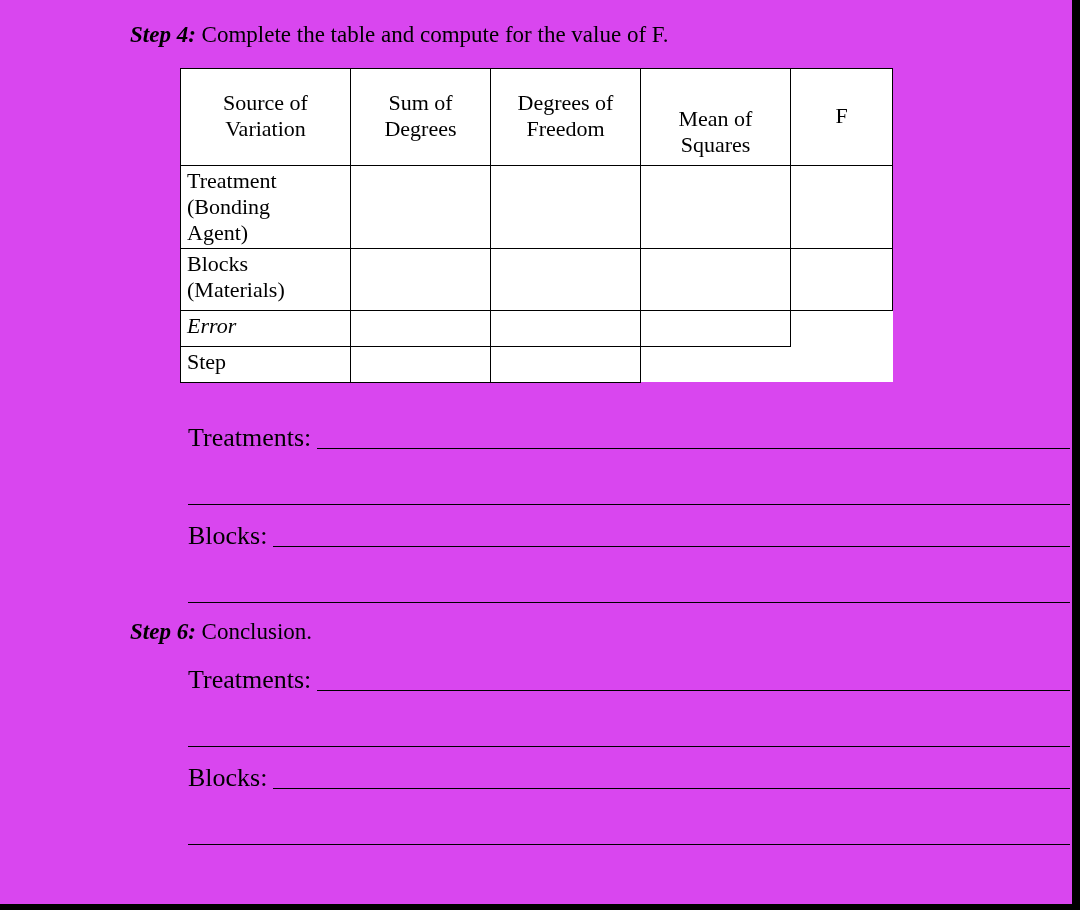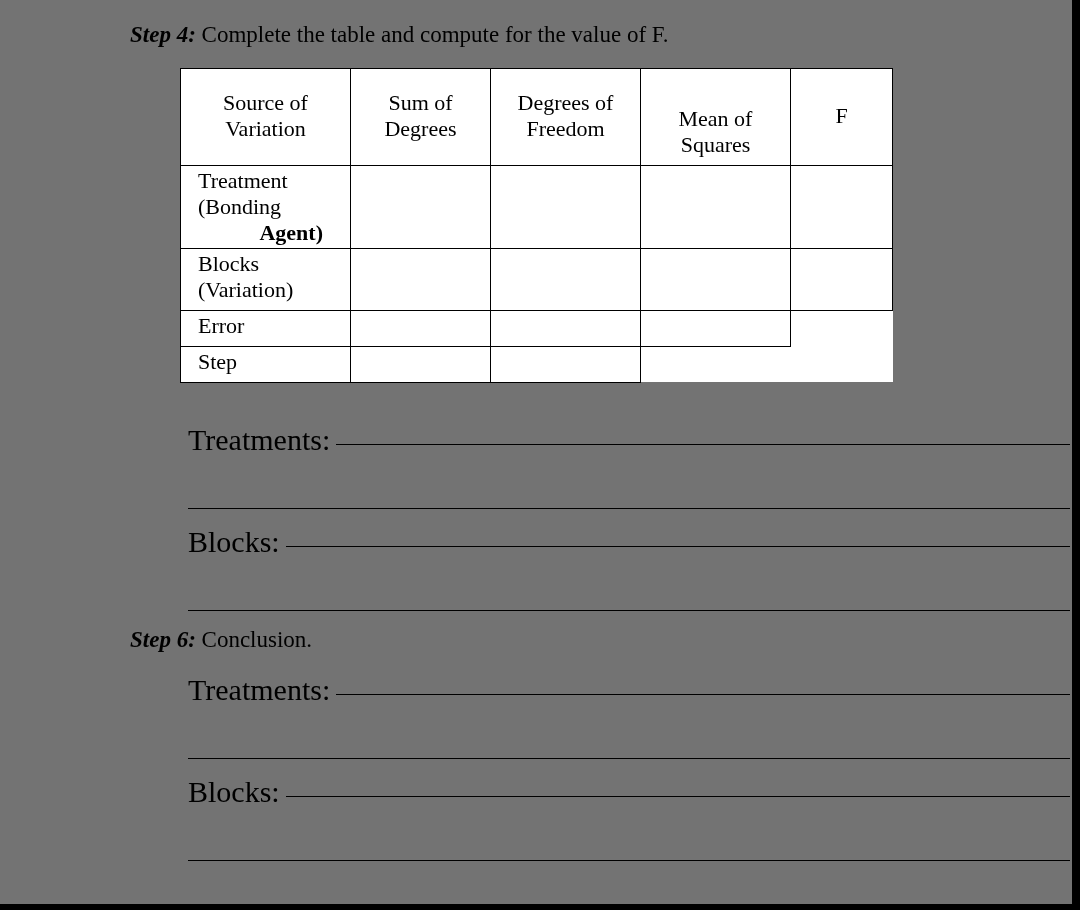"Step 4: Complete the table" .page { background: #737373 -> #d946ef }
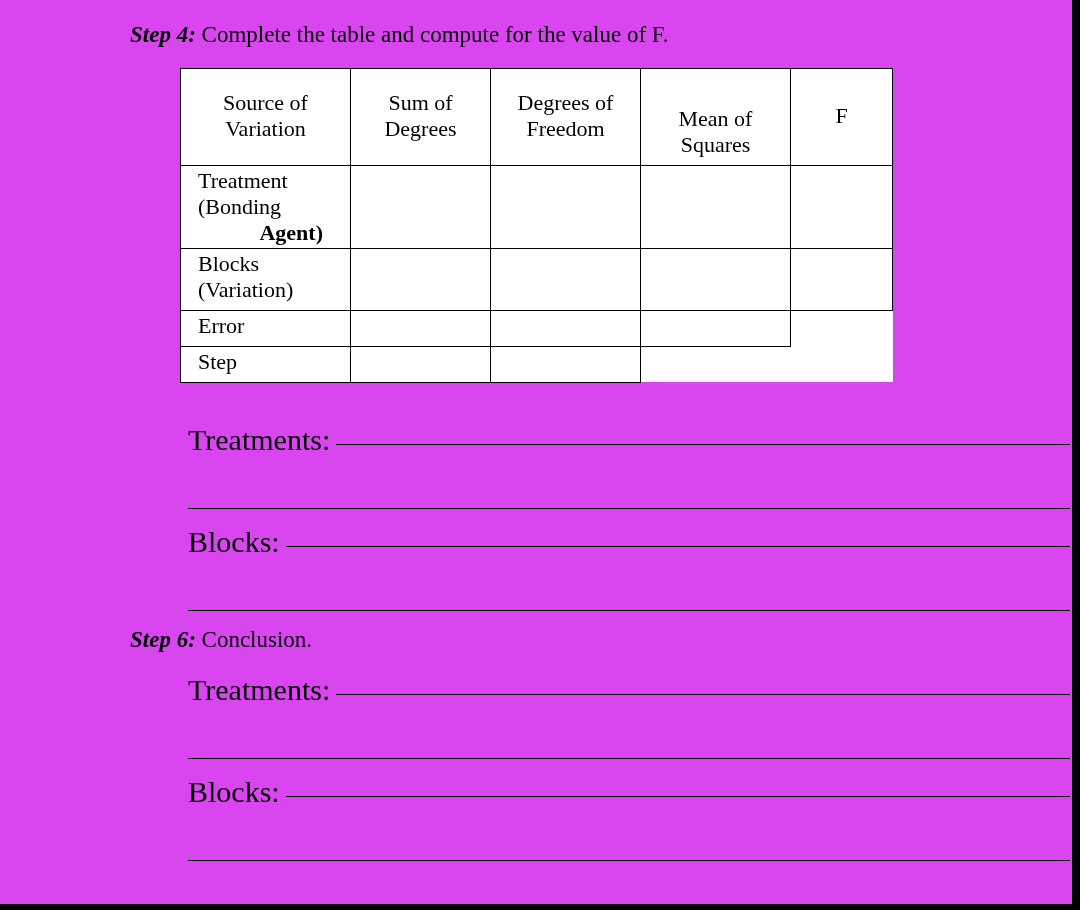"Treatment" .anova-table th, .anova-table td { padding: 2px 17px -> 2px 6px }
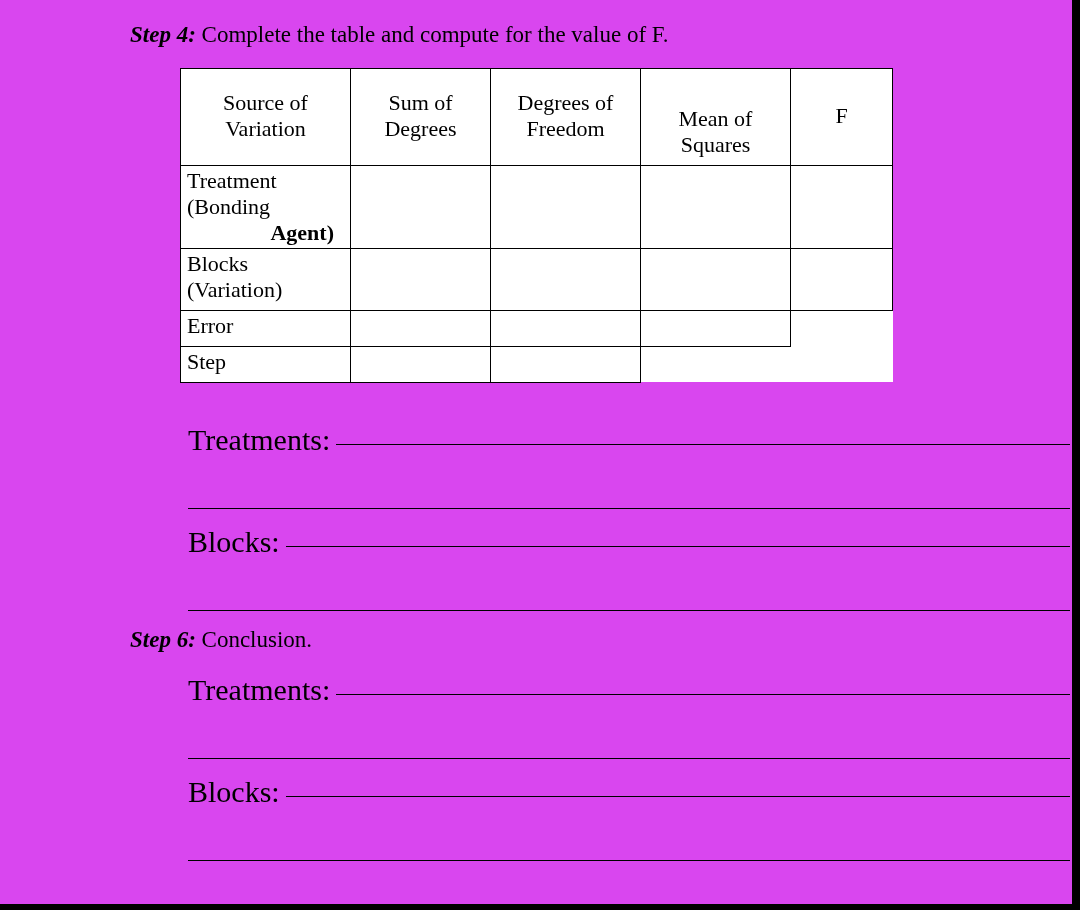"Agent)" .cell-treatment .agent { font-weight: bold -> none; text-align: right -> left }
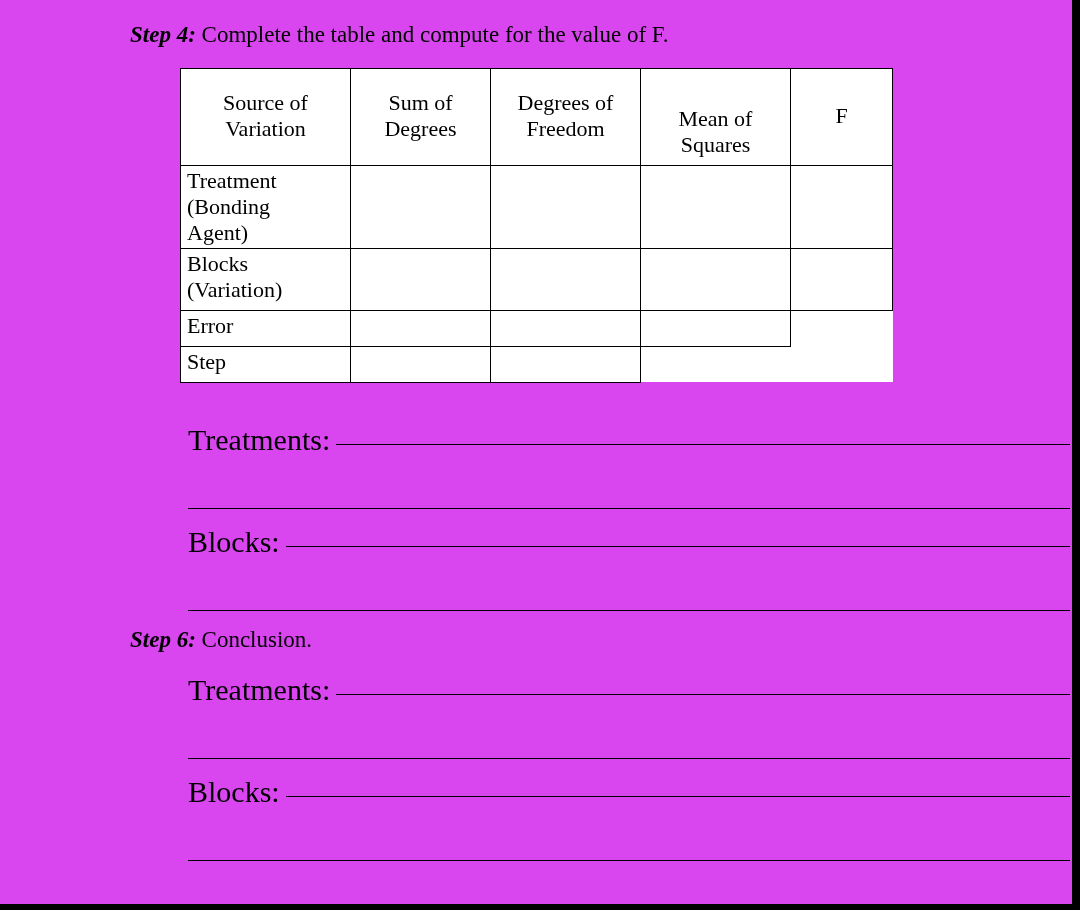"(Variation)" span { text: Variation -> Materials }
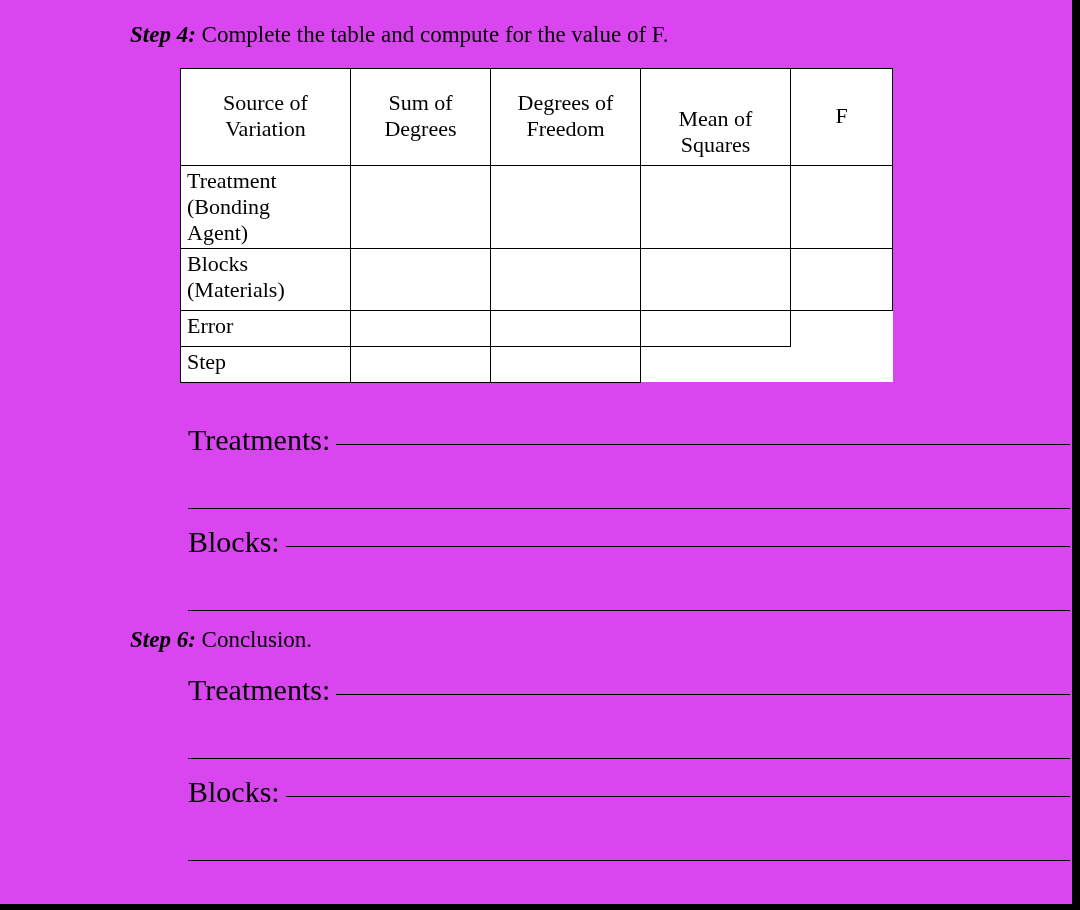"Error" .cell-error { font-style: none -> italic }
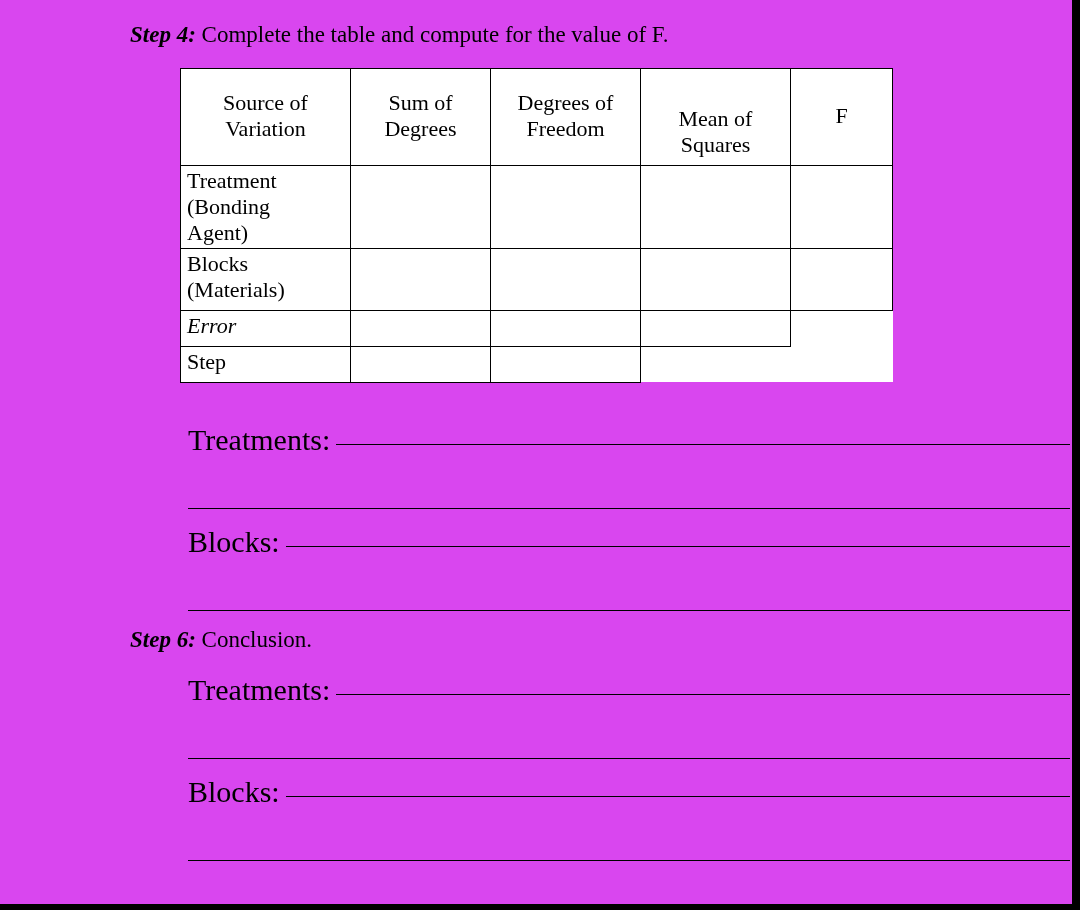"Treatments:" .fill-row { align-items: flex-start -> center; font-size: 30px -> 26px }
